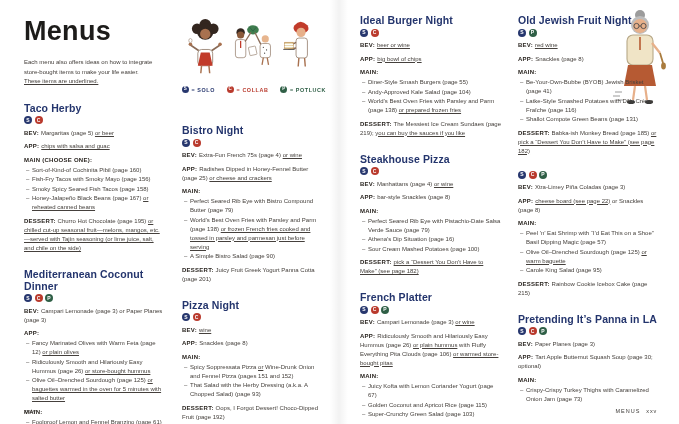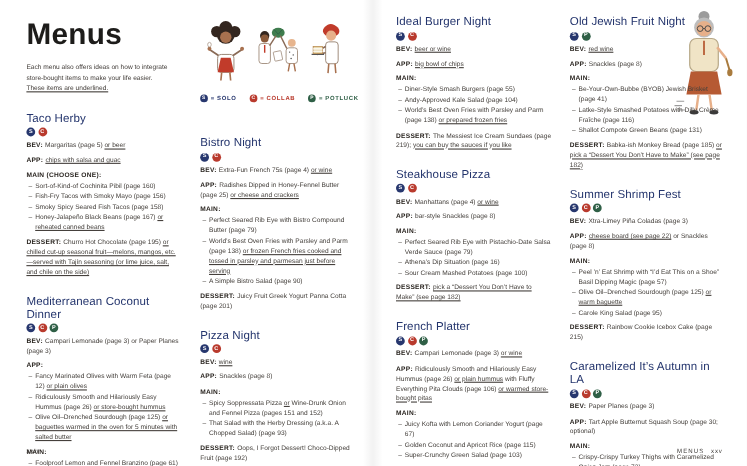"Ideal Burger Night" .menu-title { font-weight: normal -> bold }
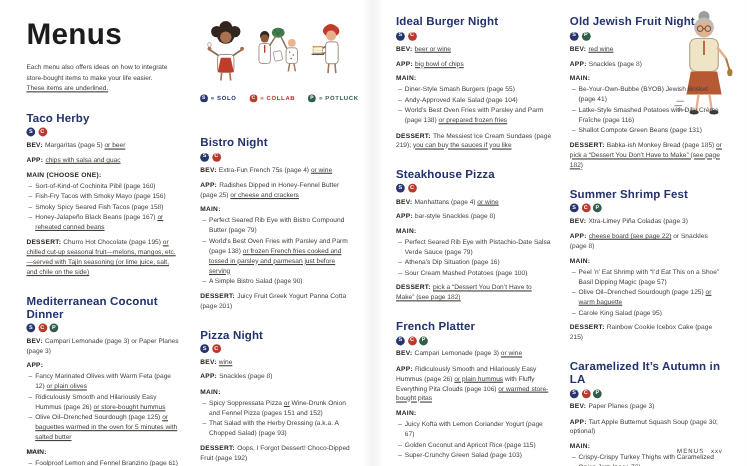"Summer Shrimp Fest" h2.menu-title { html: <h2>Summer Shrimp Fest</h2> -> none }
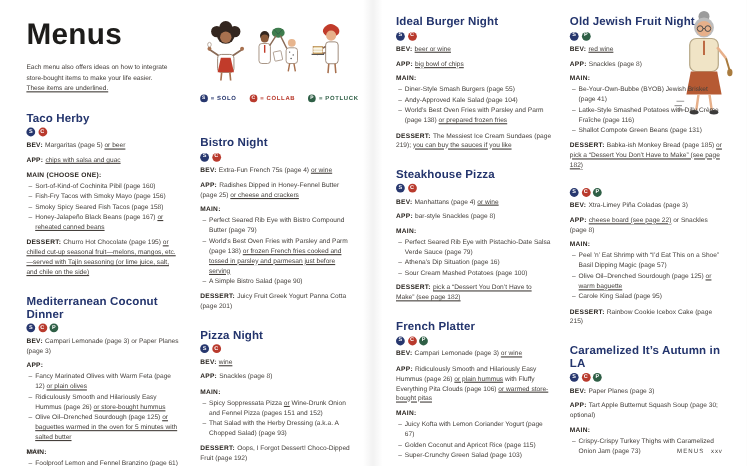"Caramelized It’s Autumn in LA" h2.menu-title { text: Caramelized It’s Autumn -> Pretending It’s Panna }
